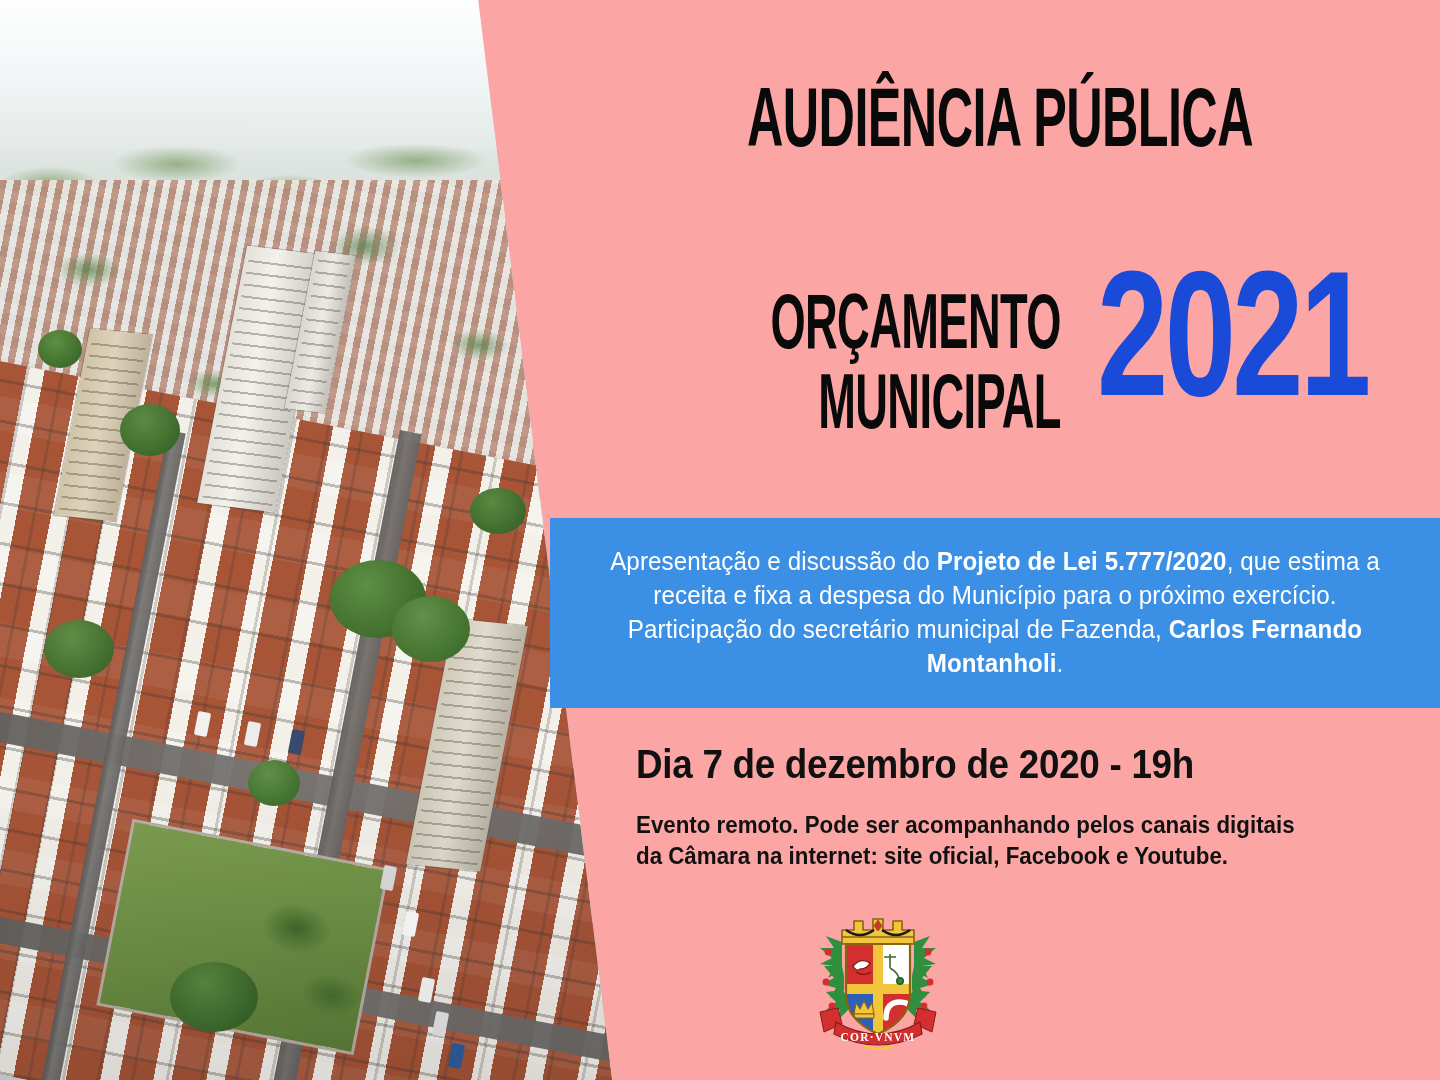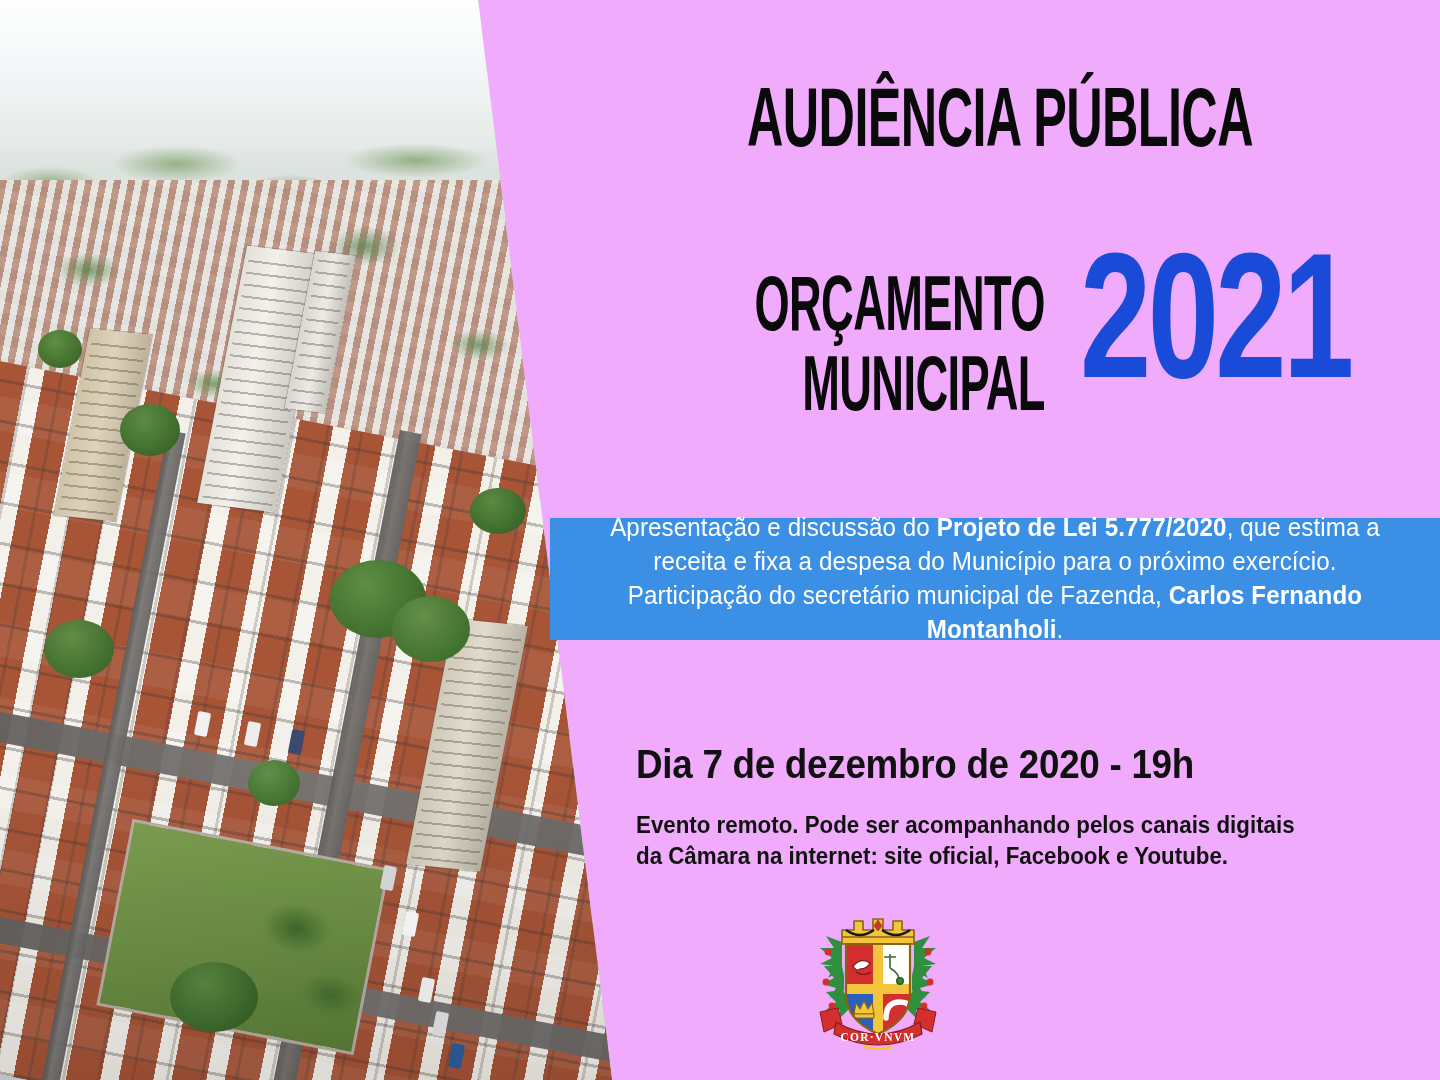"AUDIÊNCIA PÚBLICA" #poster { background: #f0abfc -> #fca5a5 }
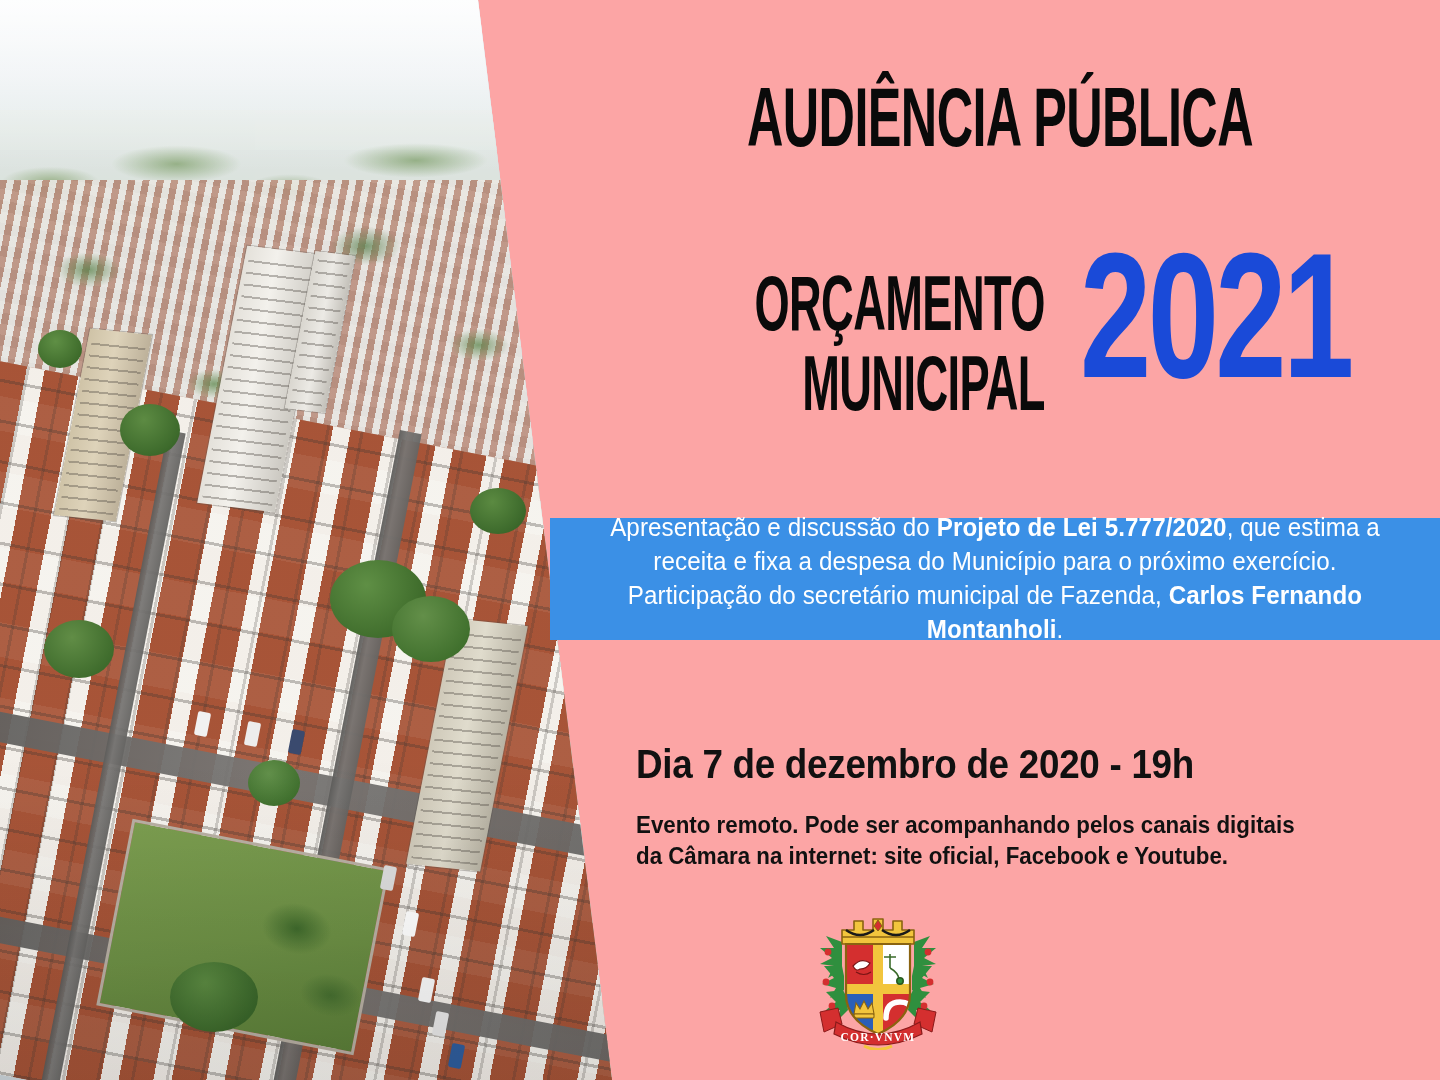"ORÇAMENTO" .headline-row { justify-content: center -> space-between; top: 250px -> 268px }
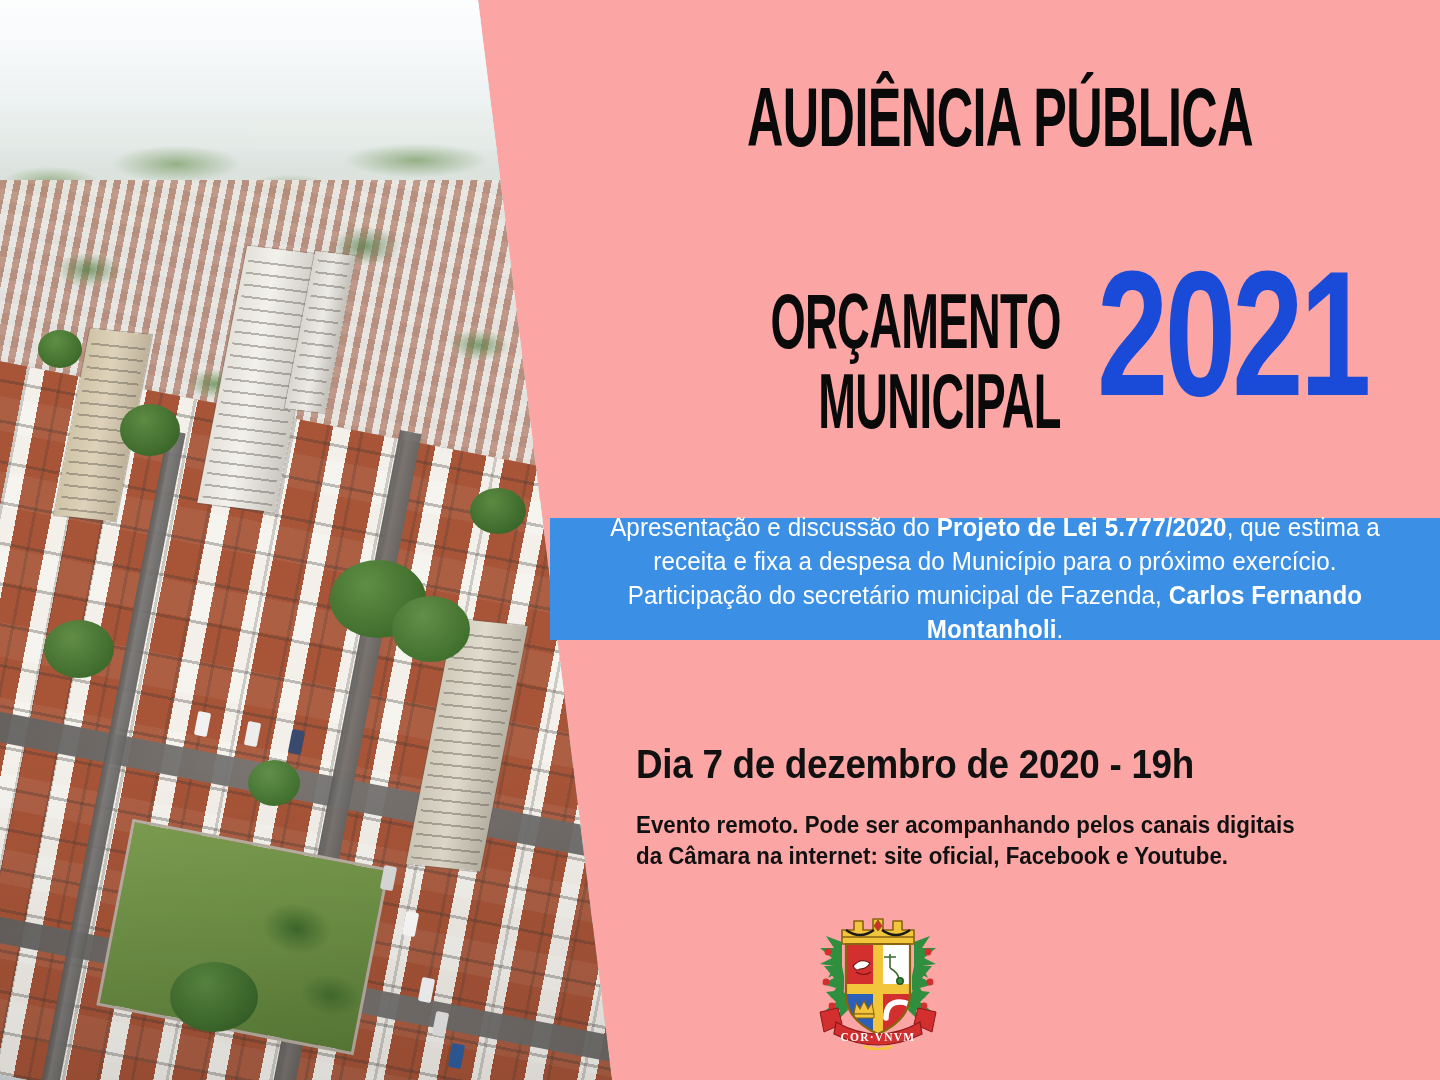"Apresentação e discussão do Projeto" .blue-band { height: 122px -> 190px }
